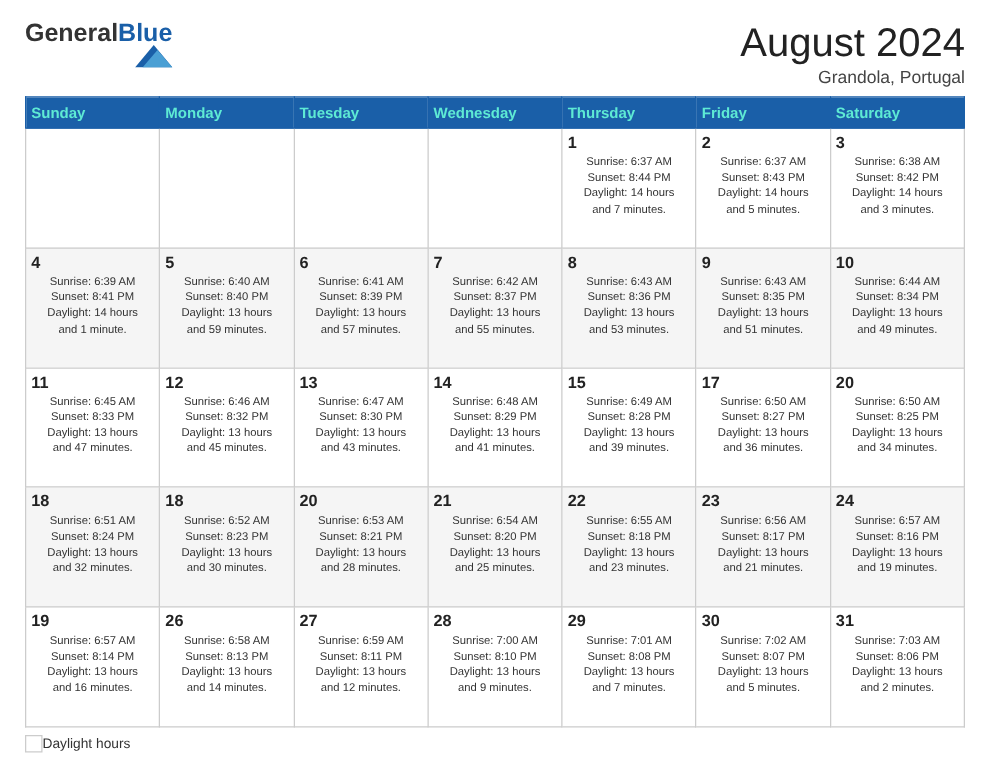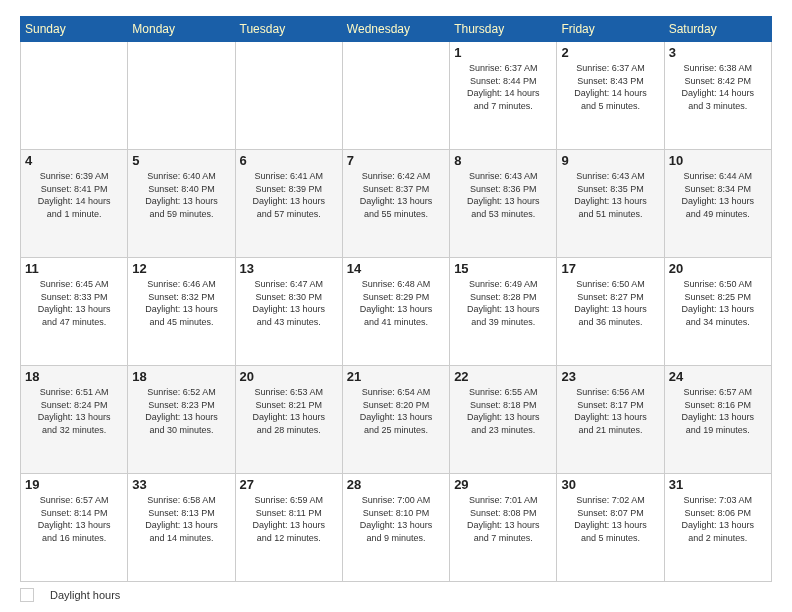"GeneralBlue" div.header { html: none -> <div> <div> <div> <div> <span>General</span><span>Blue</span> </div> <div> <svg> <polygon></polygon> <polygon></polygon> </svg> </div> </div> </div> <div> <div>August 2024</div> <div>Grandola, Portugal</div> </div> </div> }
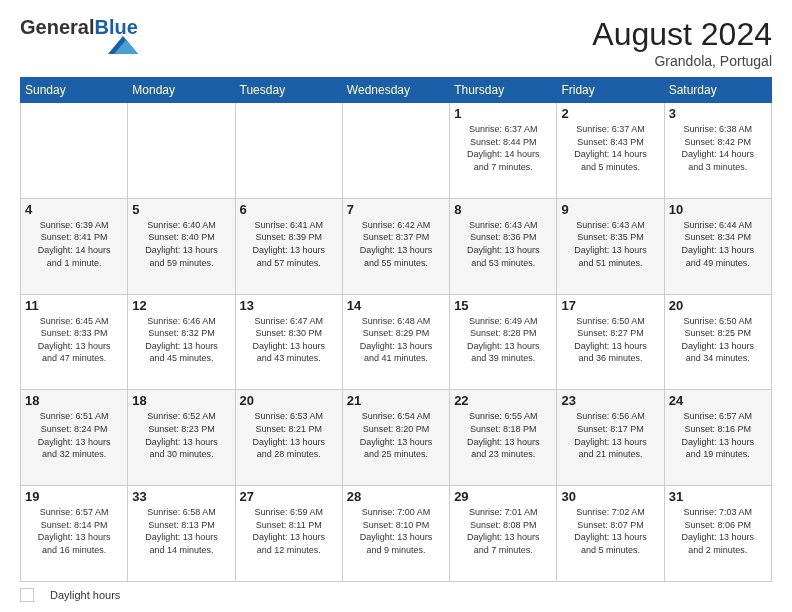"Sunday" .calendar th { color: #fef9c3 -> #5eead4; font-weight: normal -> bold }
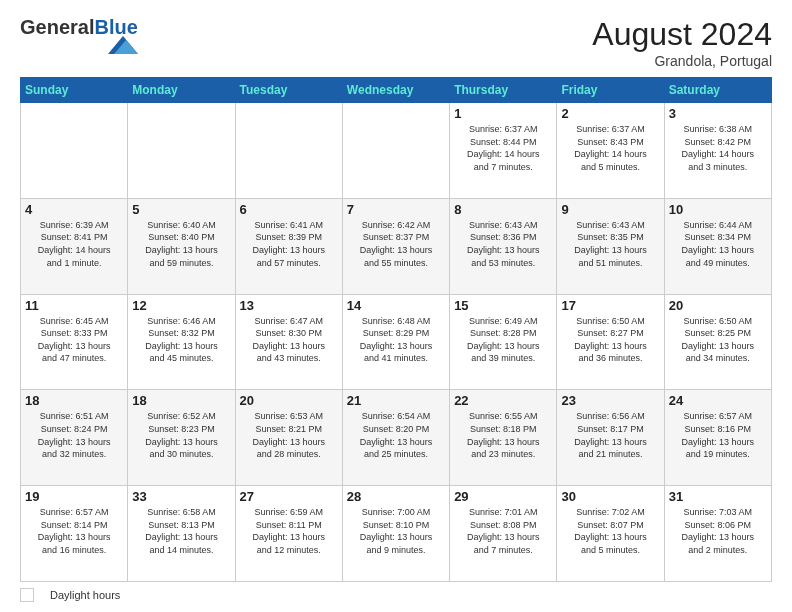"33" span.day-num { text: 33 -> 26 }
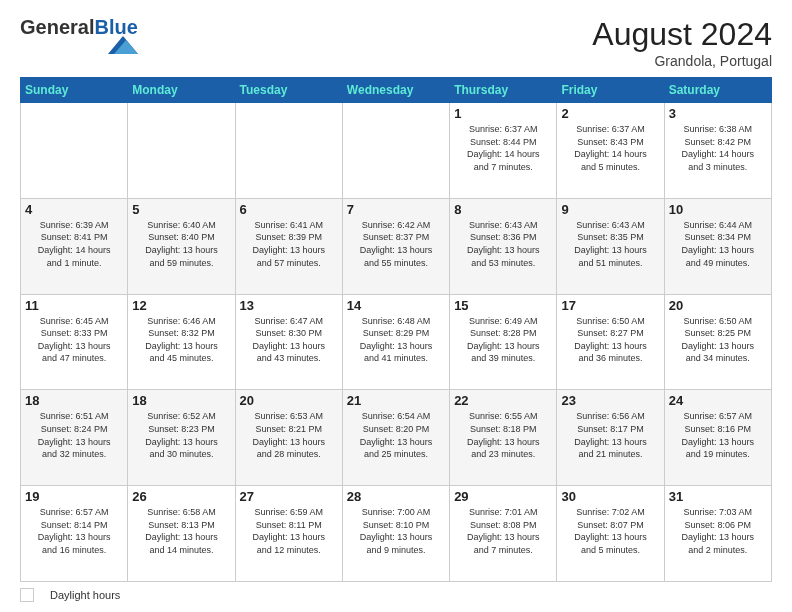"Daylight hours" .legend-item { gap: 16px -> 0 }
